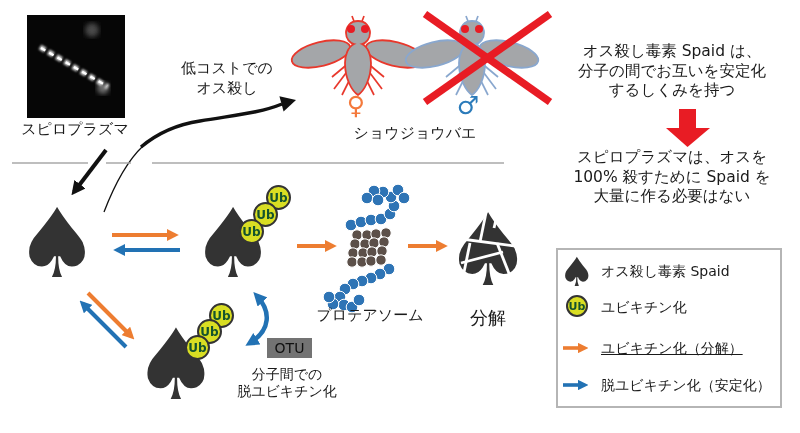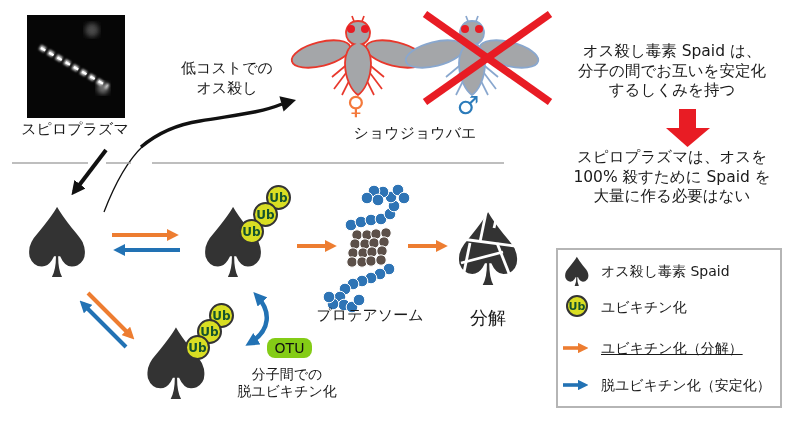"OTU" .otu { background: #84cc16 -> #737373; border-radius: 8px -> none }
